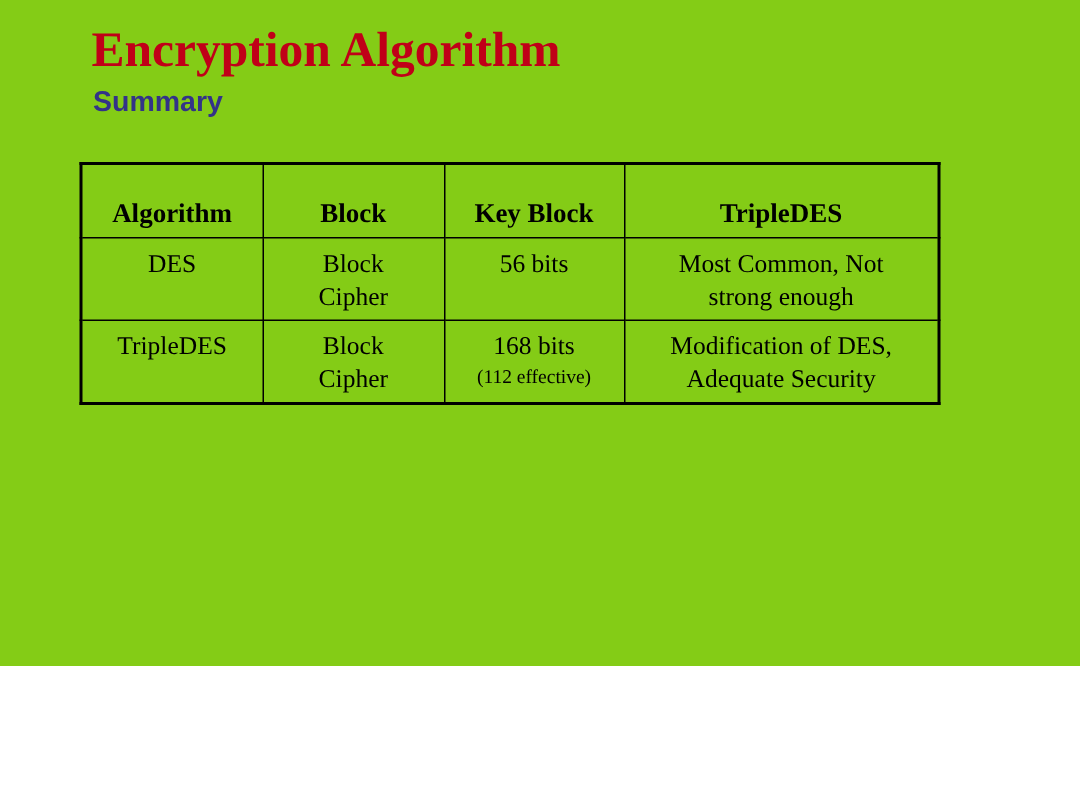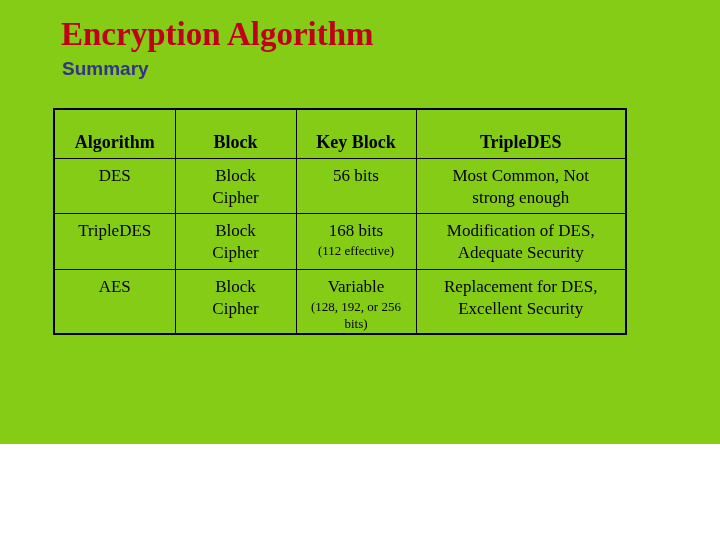"AES" tr { html: <tr> <td>AES</td> <td><span>Block Cipher</span></td> <td> <span>Variable</span> <span>(128, 192, or 256 bits)</span> </td> <td><span>Replacement for DES, Excellent Security</span></td> </tr> -> none }
